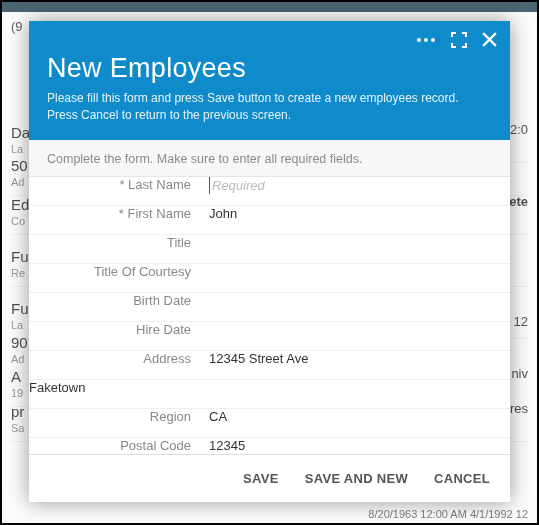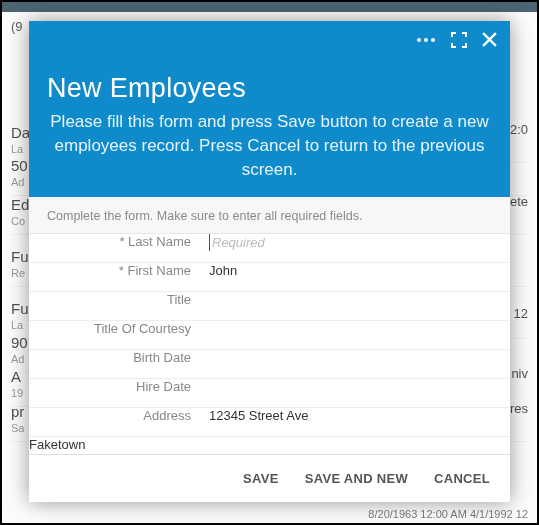"New Employees" .modal-header { padding: 28px 18px 16px 18px -> 8px 18px 16px 18px }
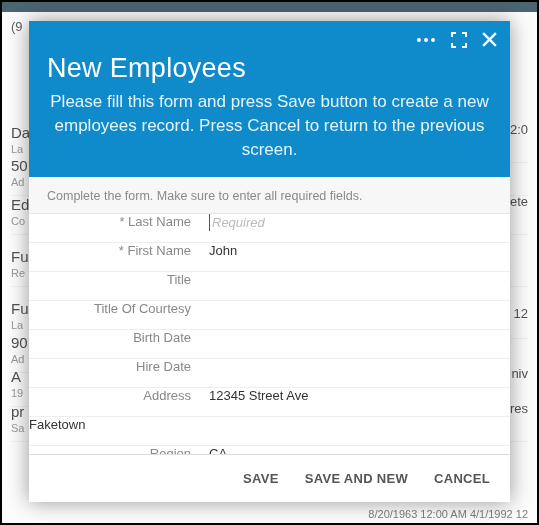"Please fill this form and" .modal-sub { font-size: 17px -> 12px; text-align: center -> none }
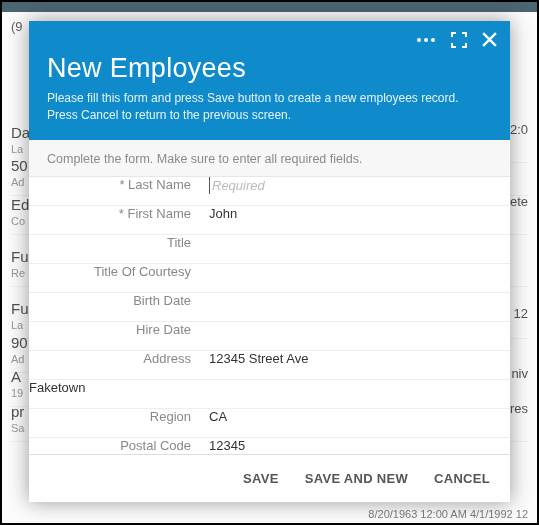"ete" span { font-weight: none -> bold }
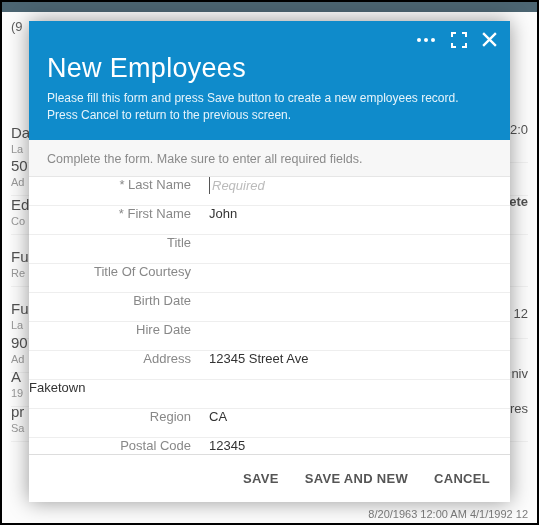"12" span { top: 12px -> 20px }
